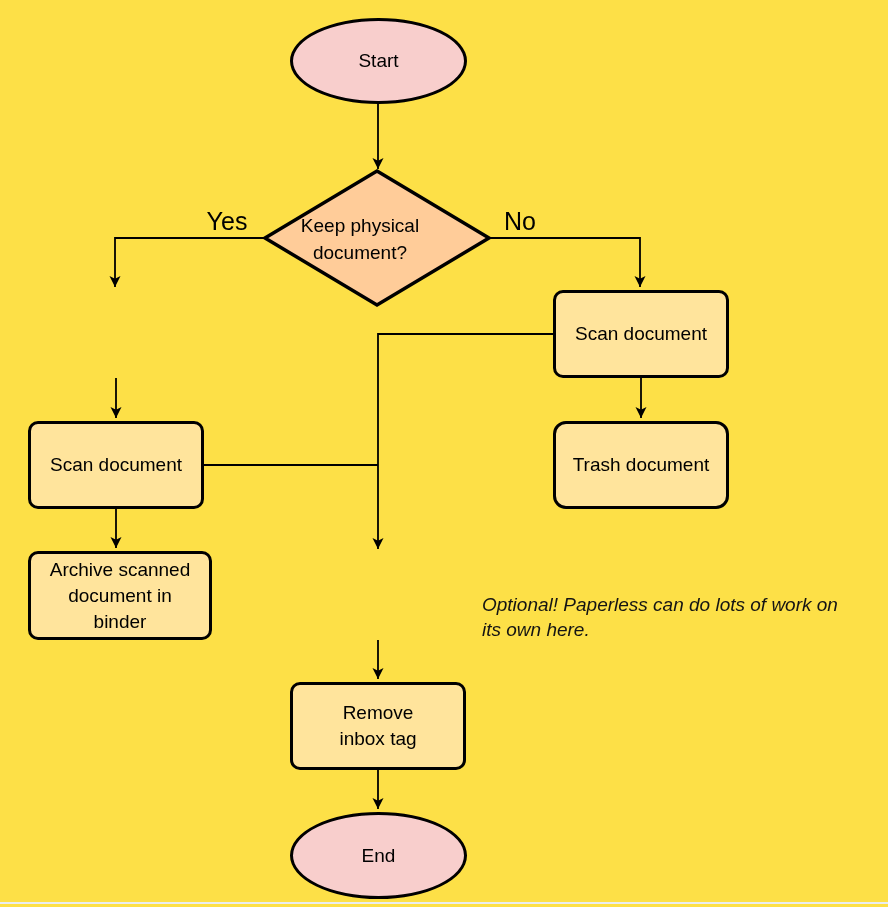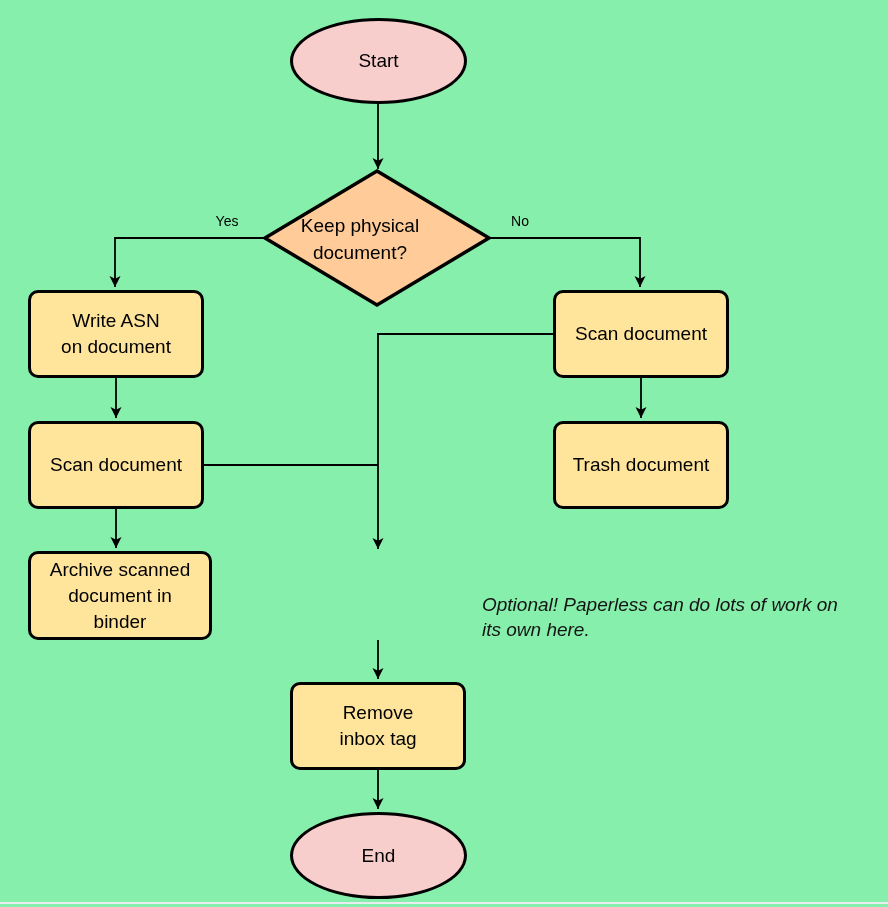"Start" .canvas { background: #86efac -> #fde047 }
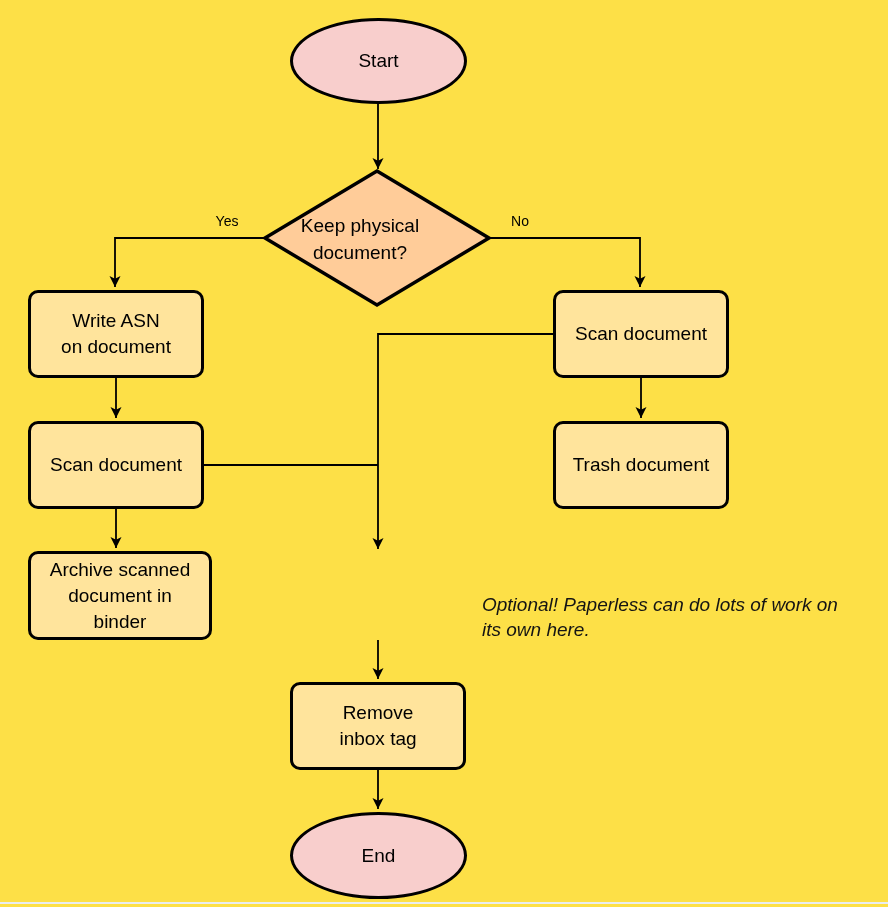"Yes" .edge-label { font-size: 14px -> 25px }
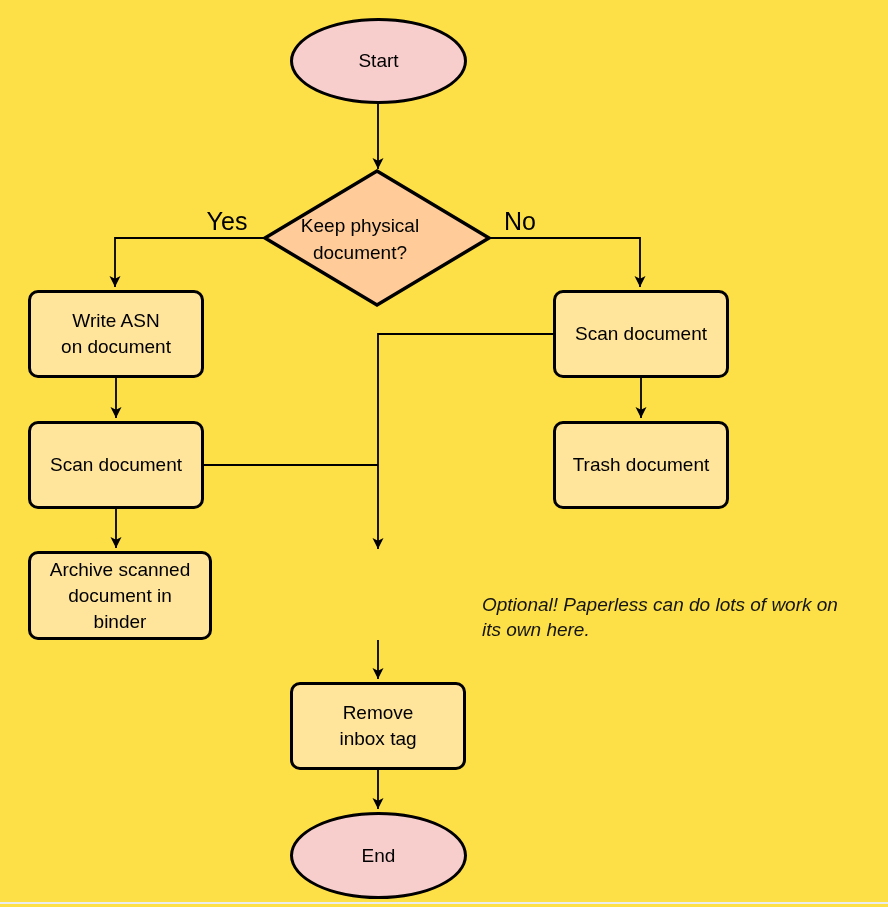"Write ASN" div.node { html: <div>Write ASN on document</div> -> none }
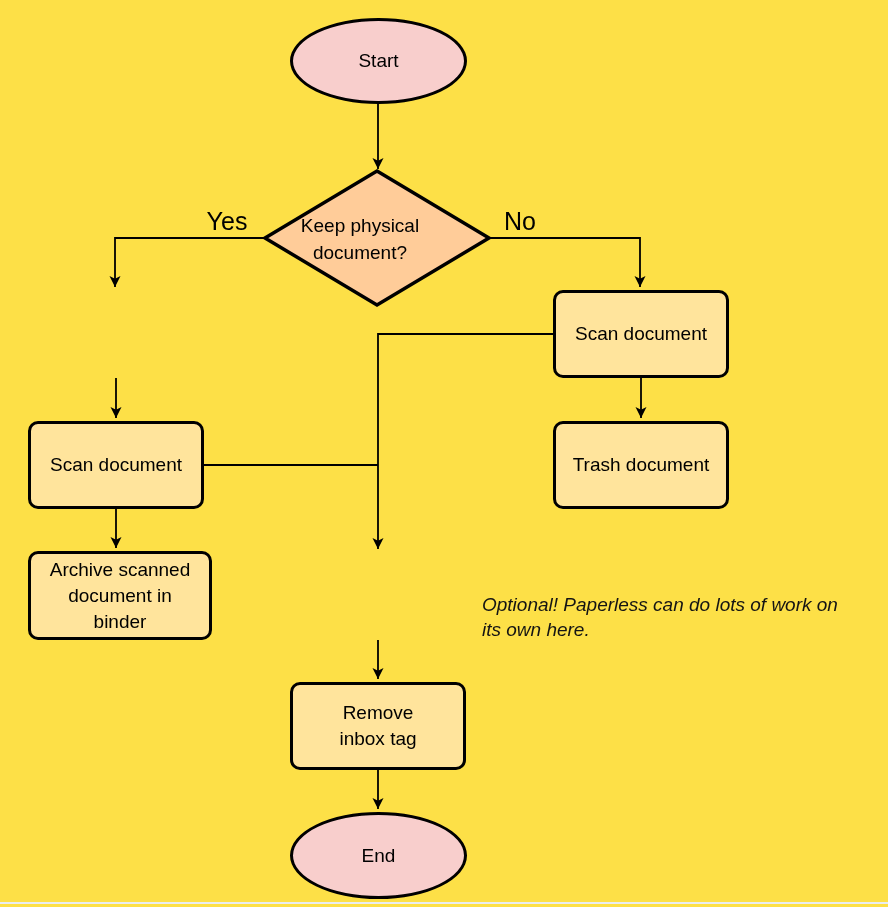"Trash document" div.node { border-radius: none -> 13px }
